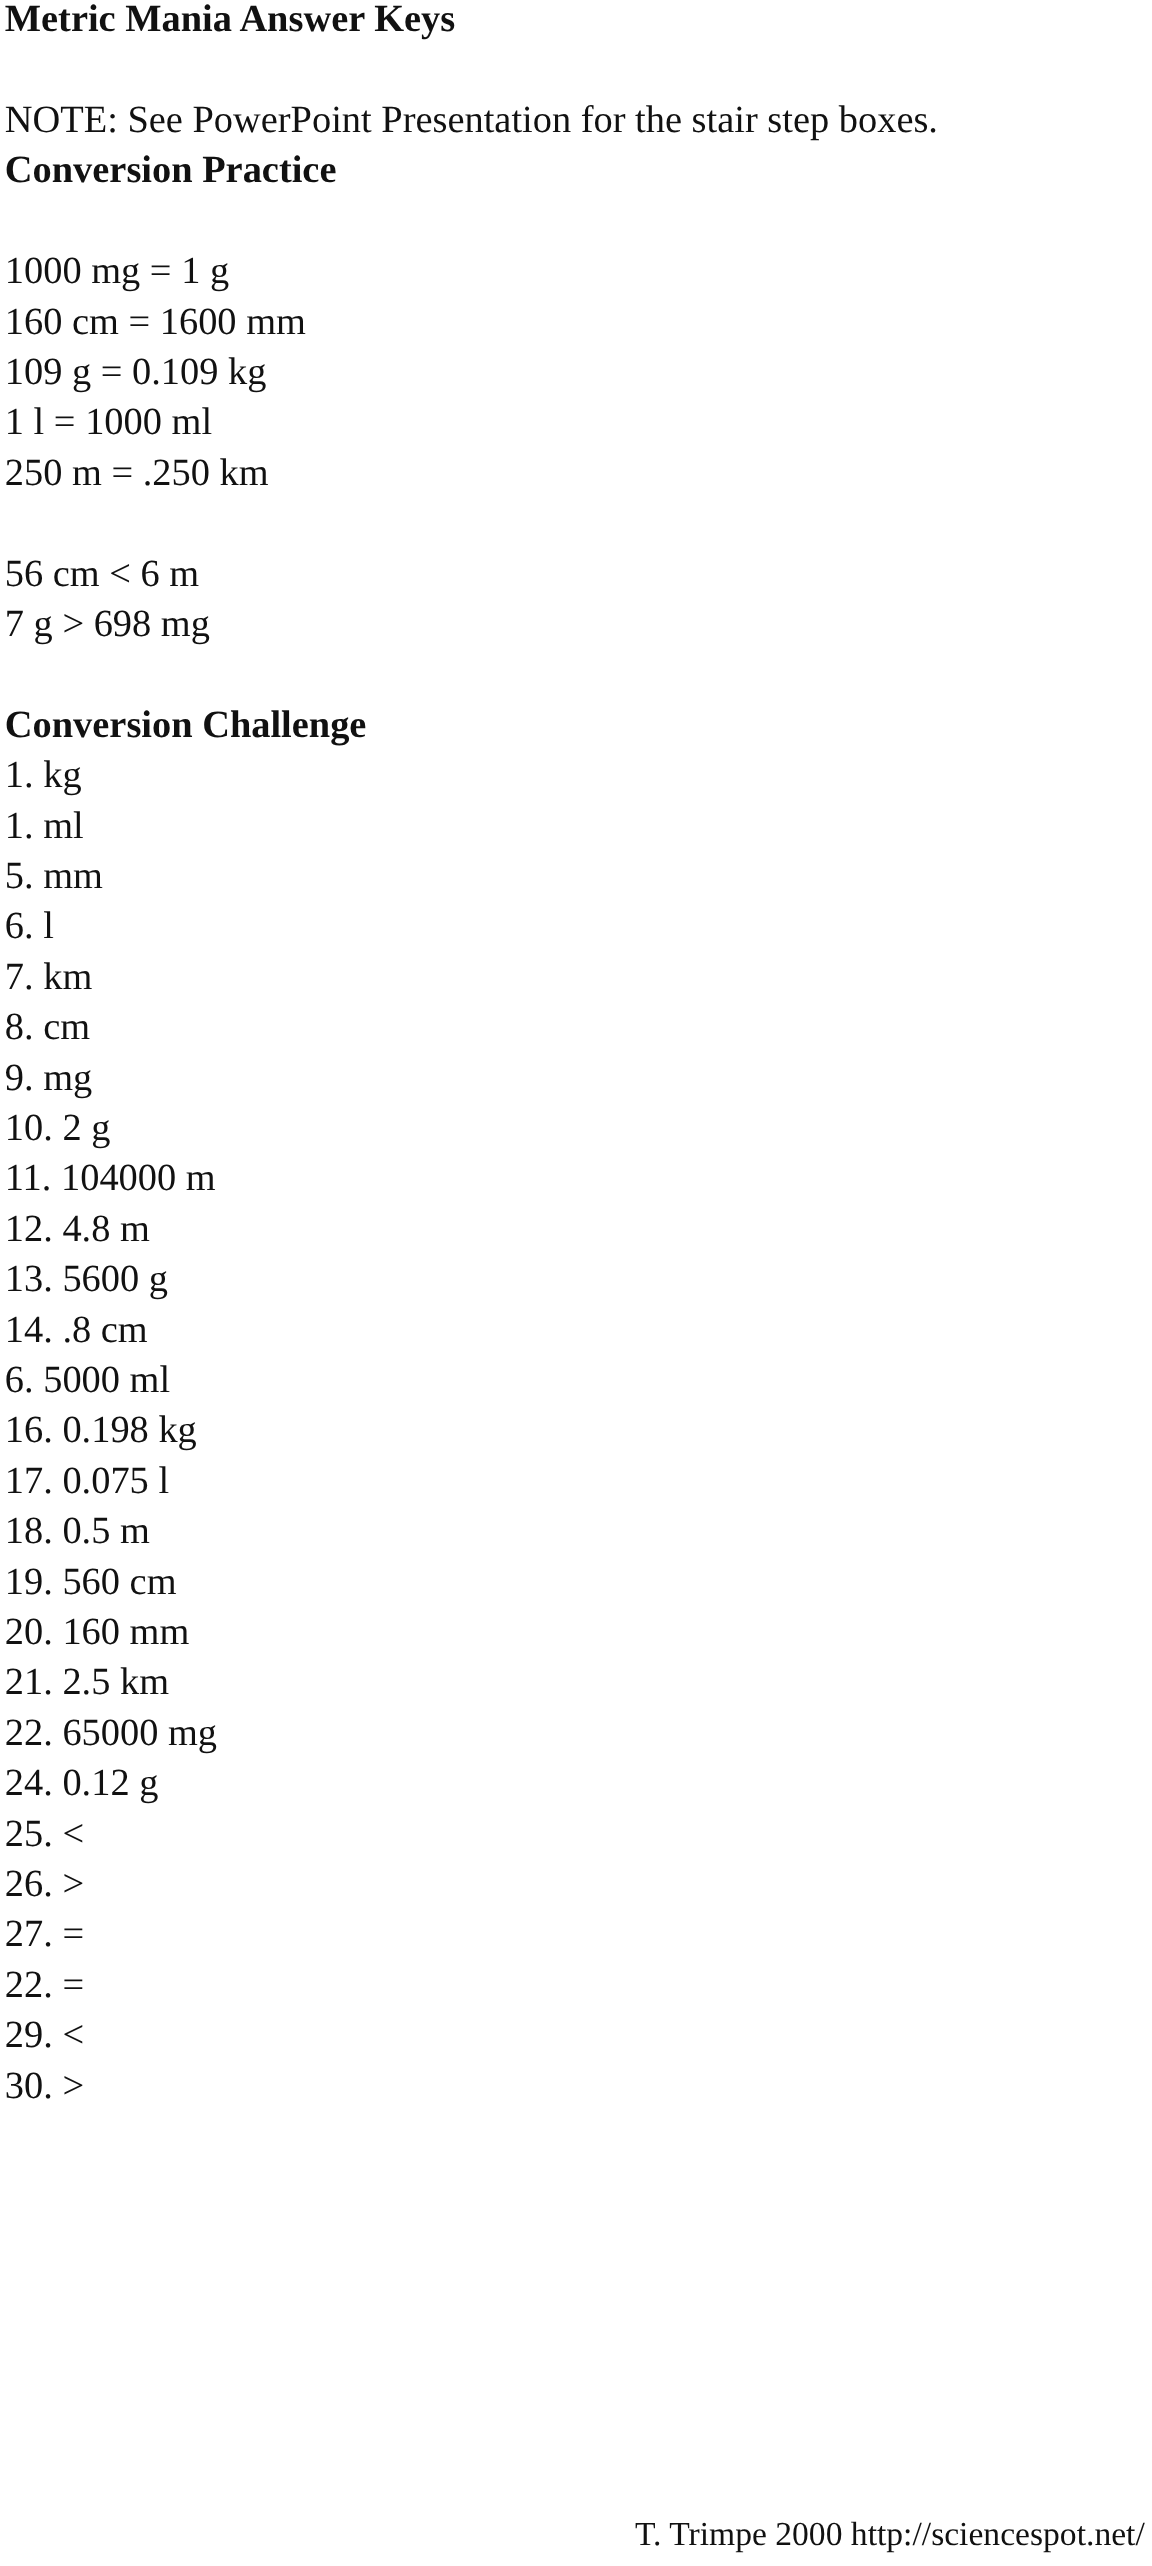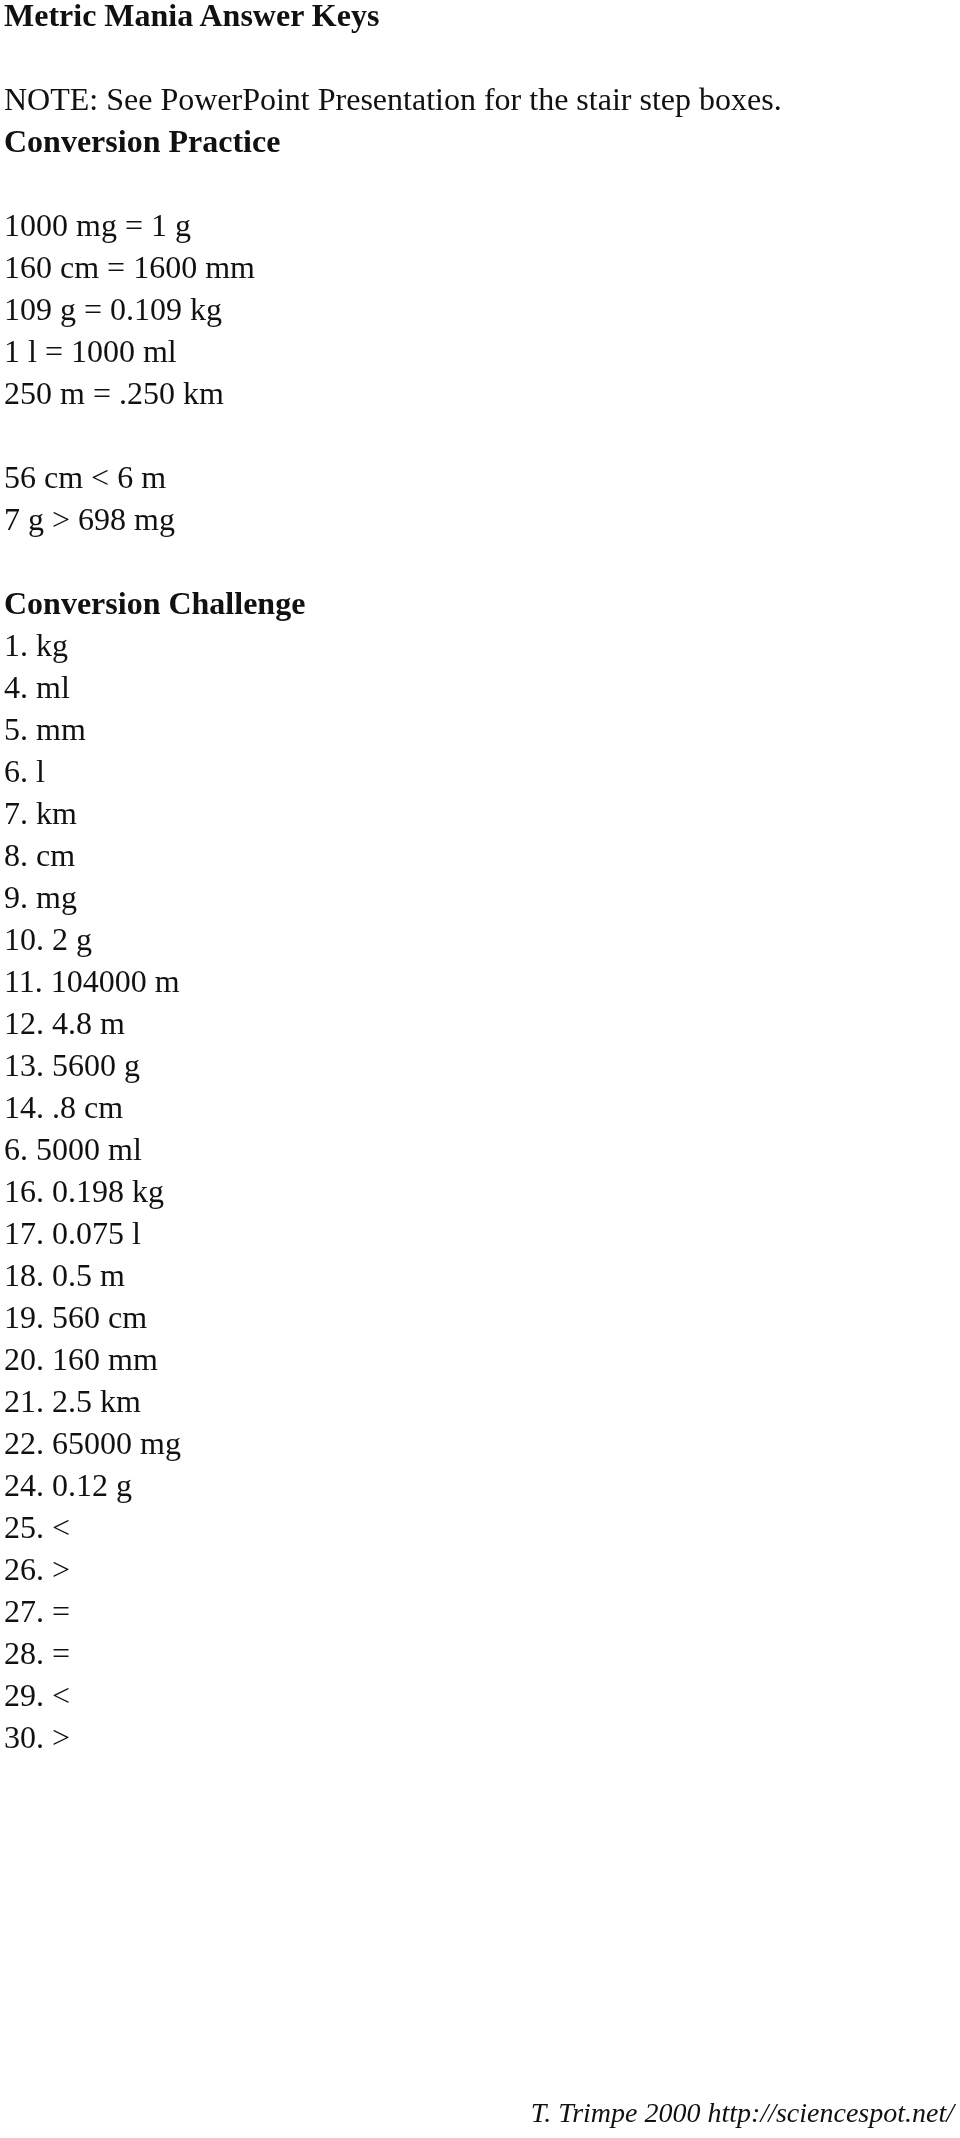"4. ml" div.line { text: 4 -> 1 }
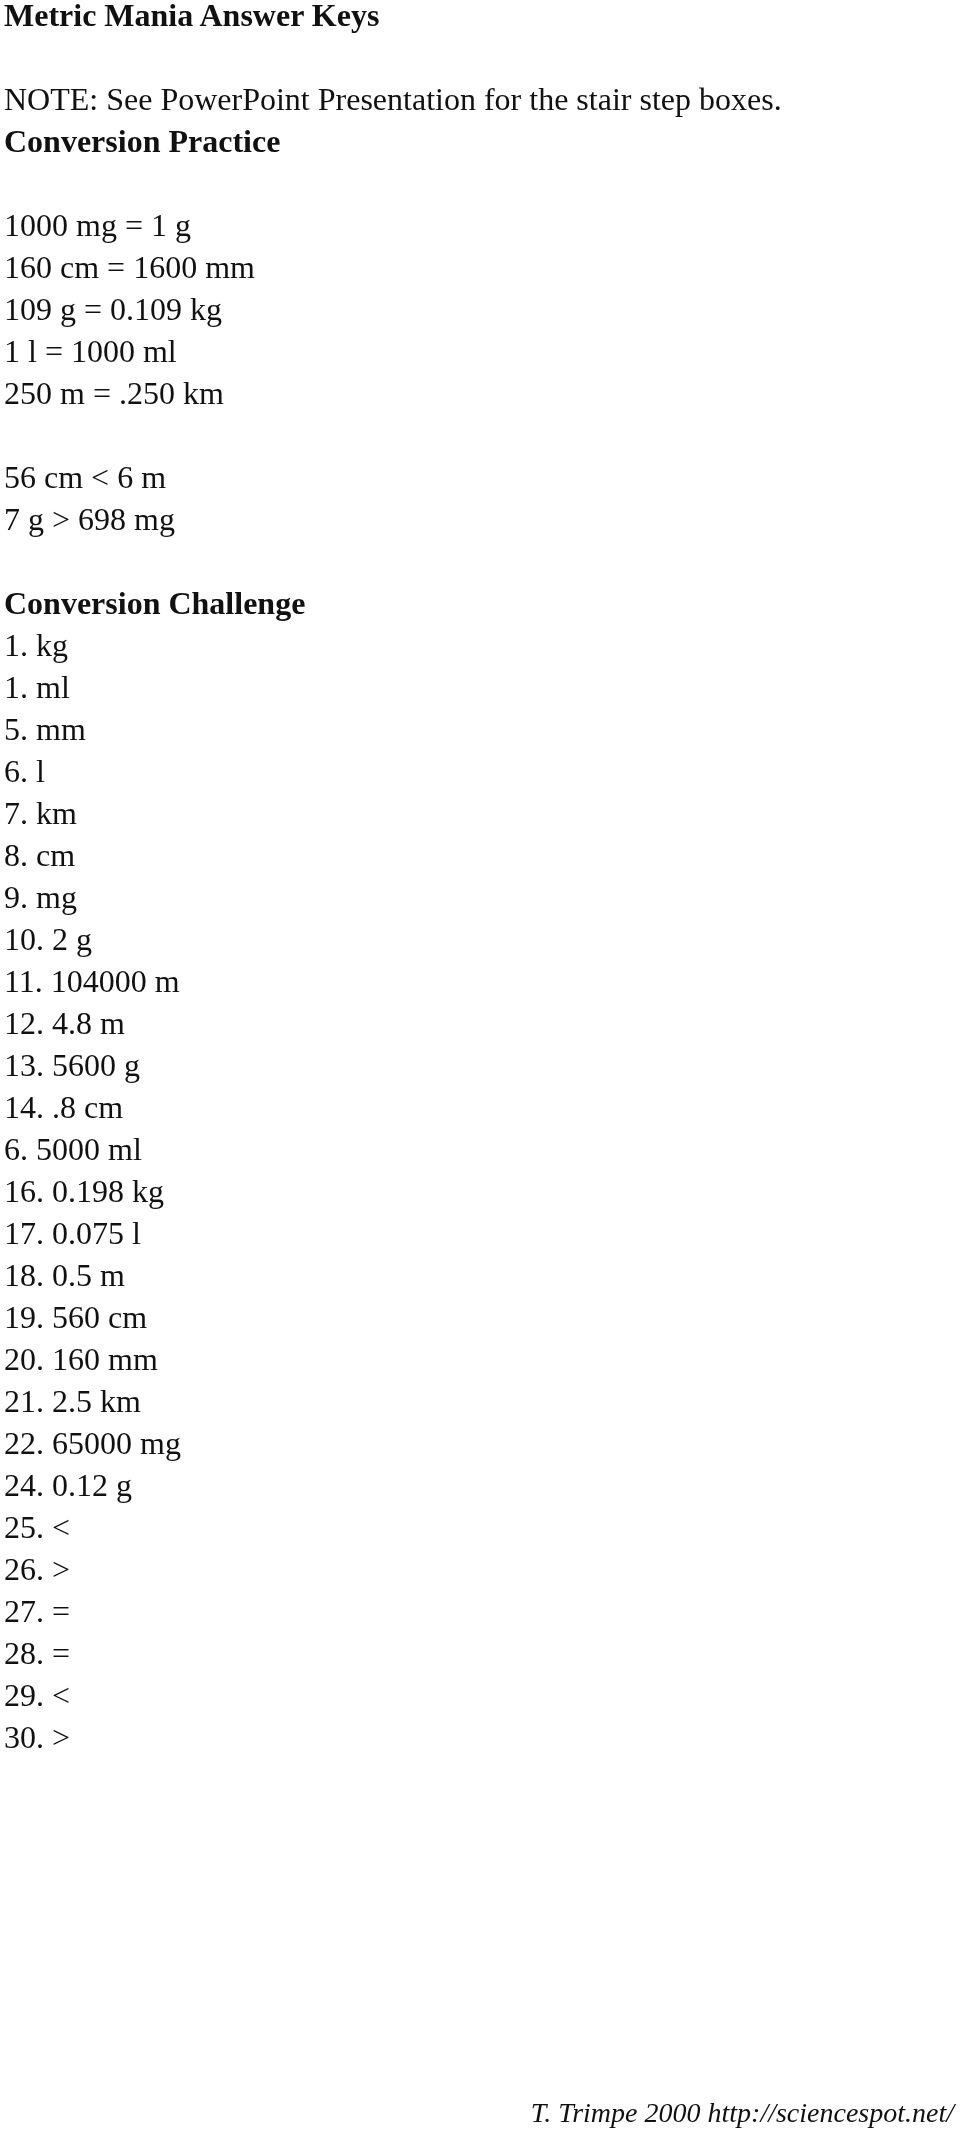"28. =" div.line { text: 28 -> 22 }
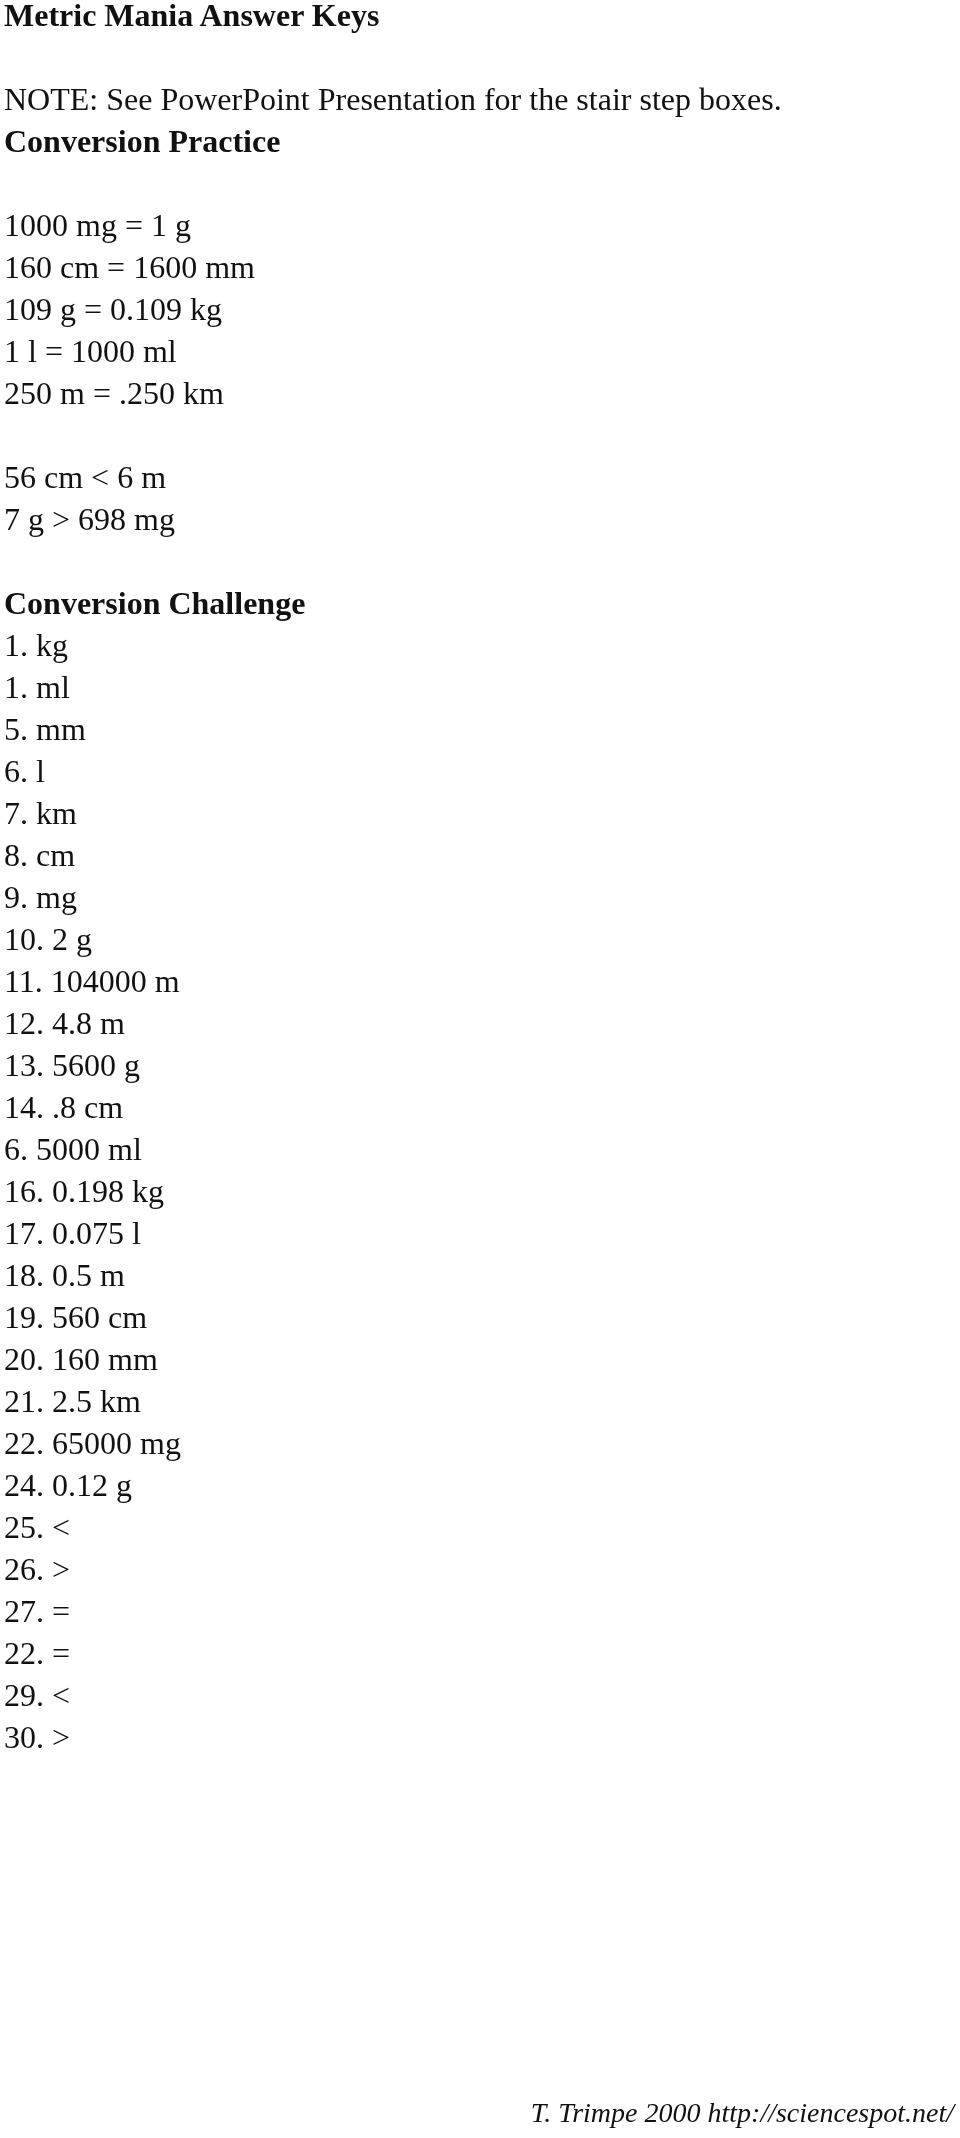"T. Trimpe 2000 http://sciencespot.net/" .footer { font-style: italic -> none }
